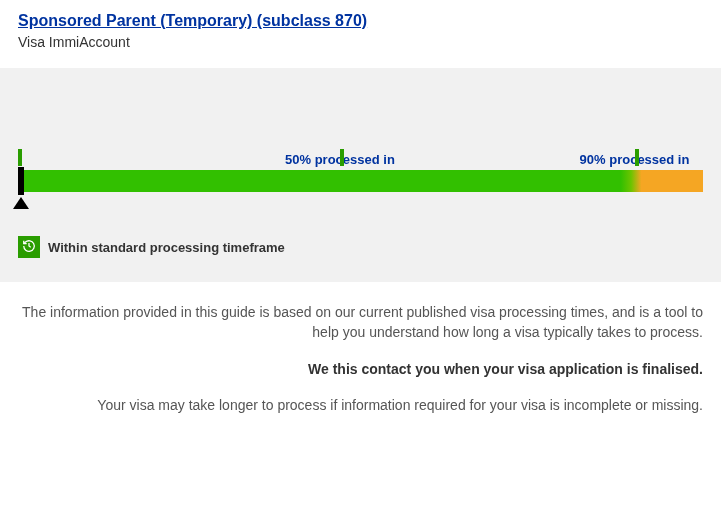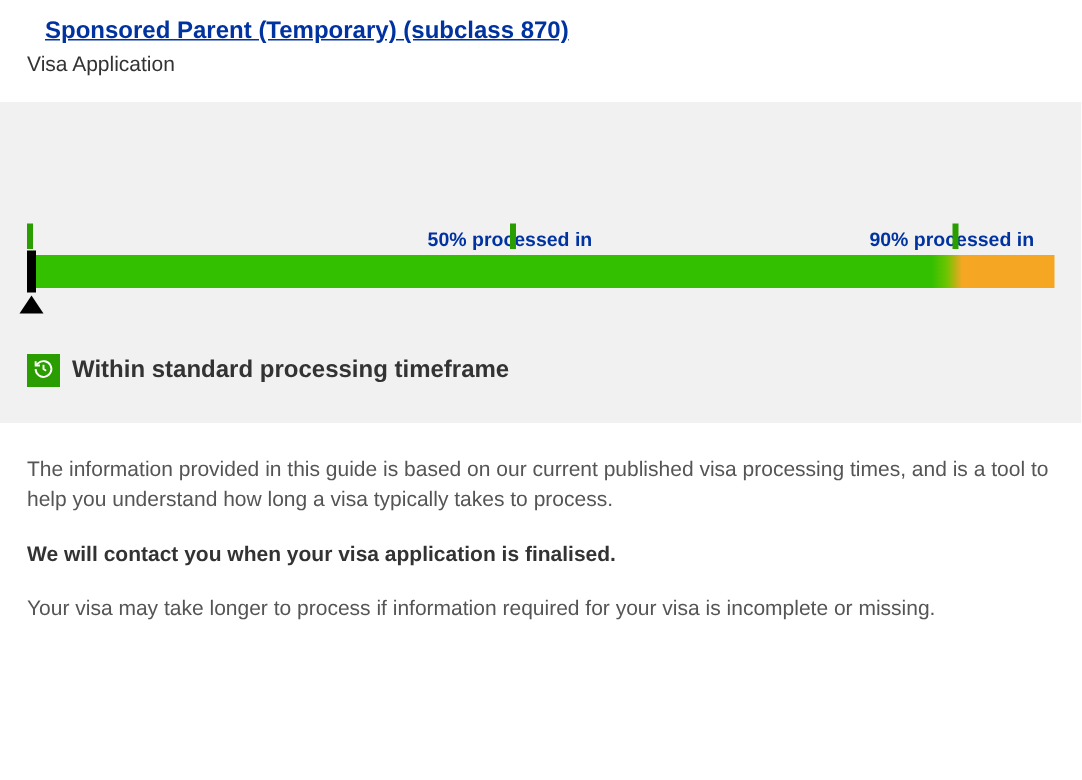"Sponsored Parent (Temporary) (subclass" .title-link { margin-left: 12px -> none }
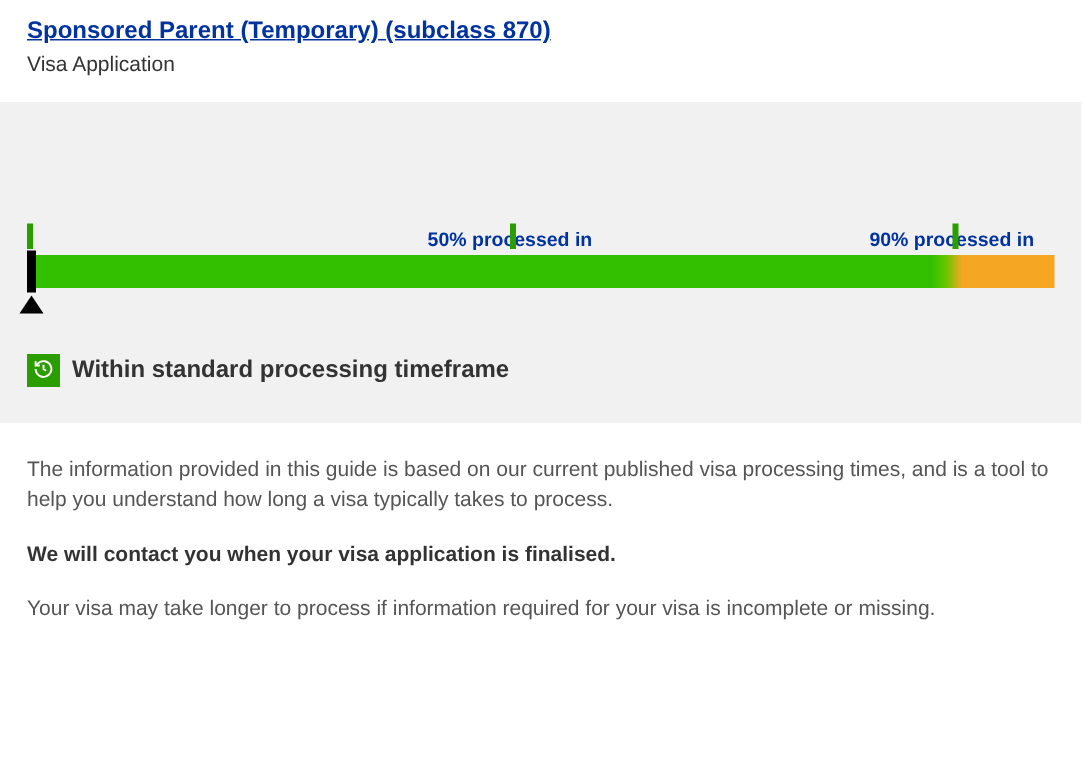"Visa Application" div.subtitle { text: Application -> ImmiAccount }
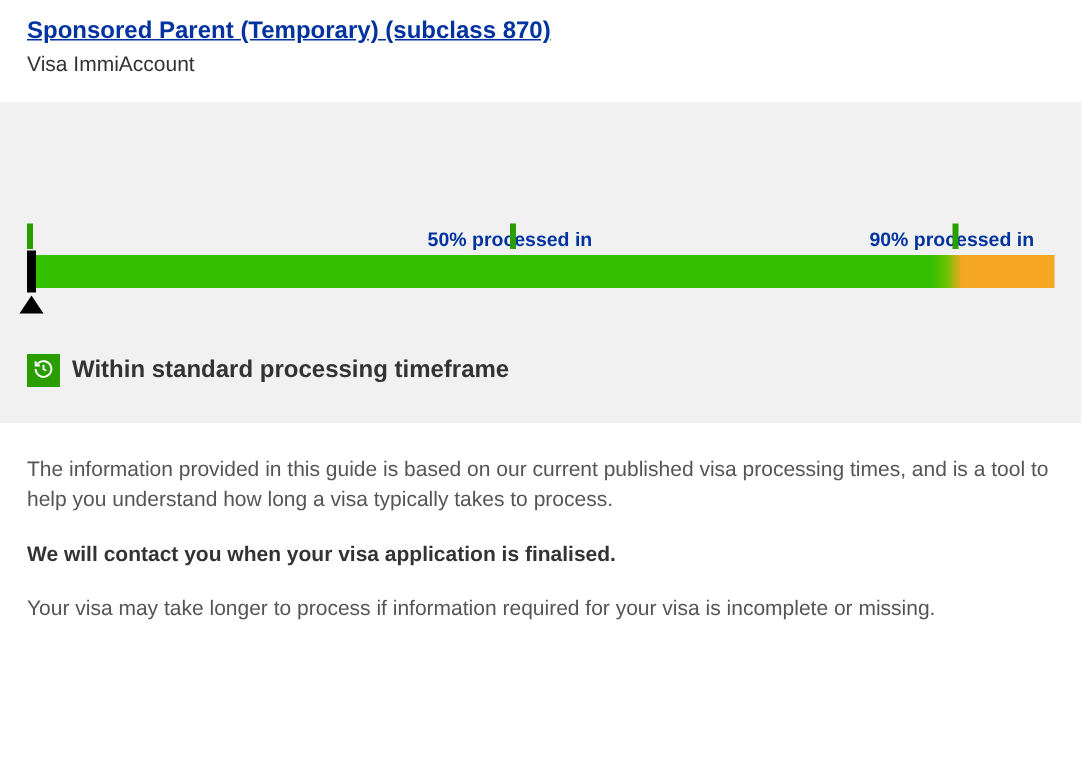"Within standard processing timeframe" .status-text { font-size: 16px -> 13px }
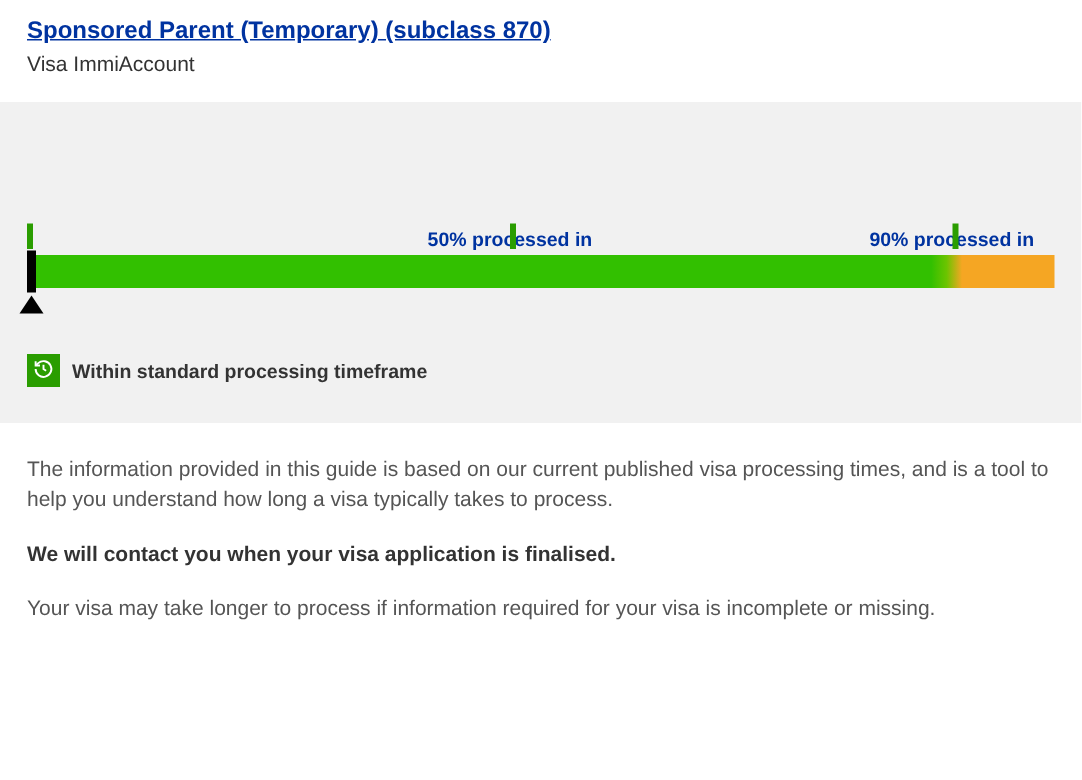"The information provided in this" .body-text { text-align: none -> right }
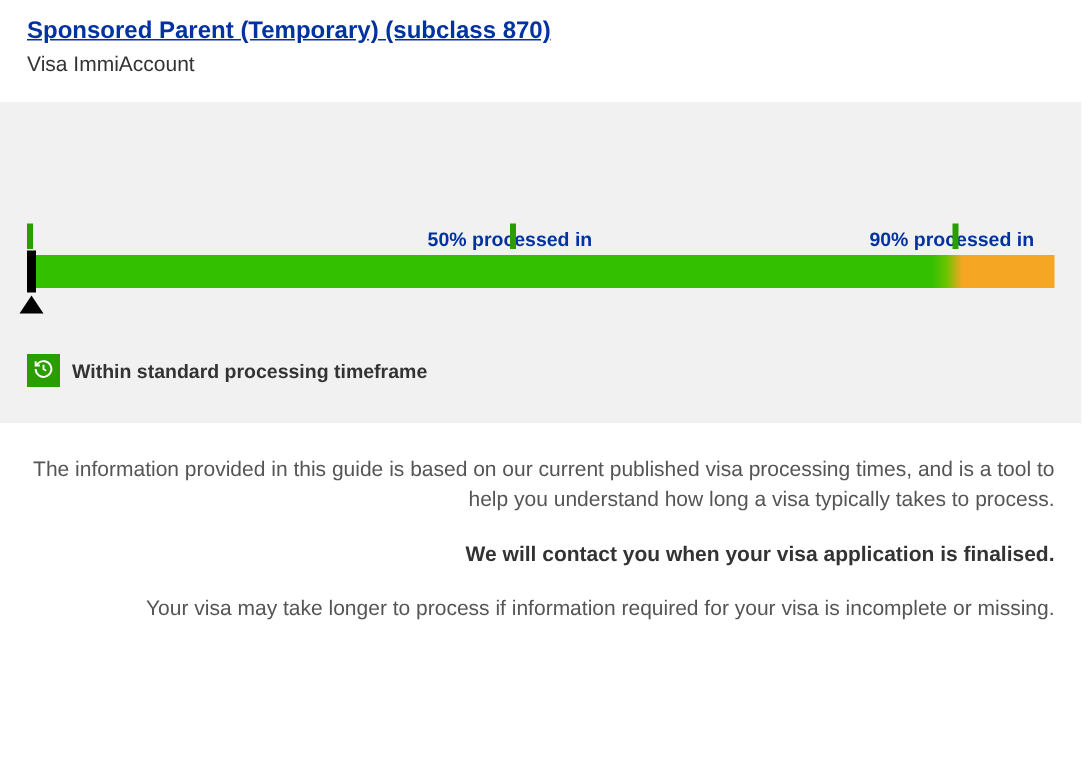"We will contact you when" p.bold-line { text: will -> this }
